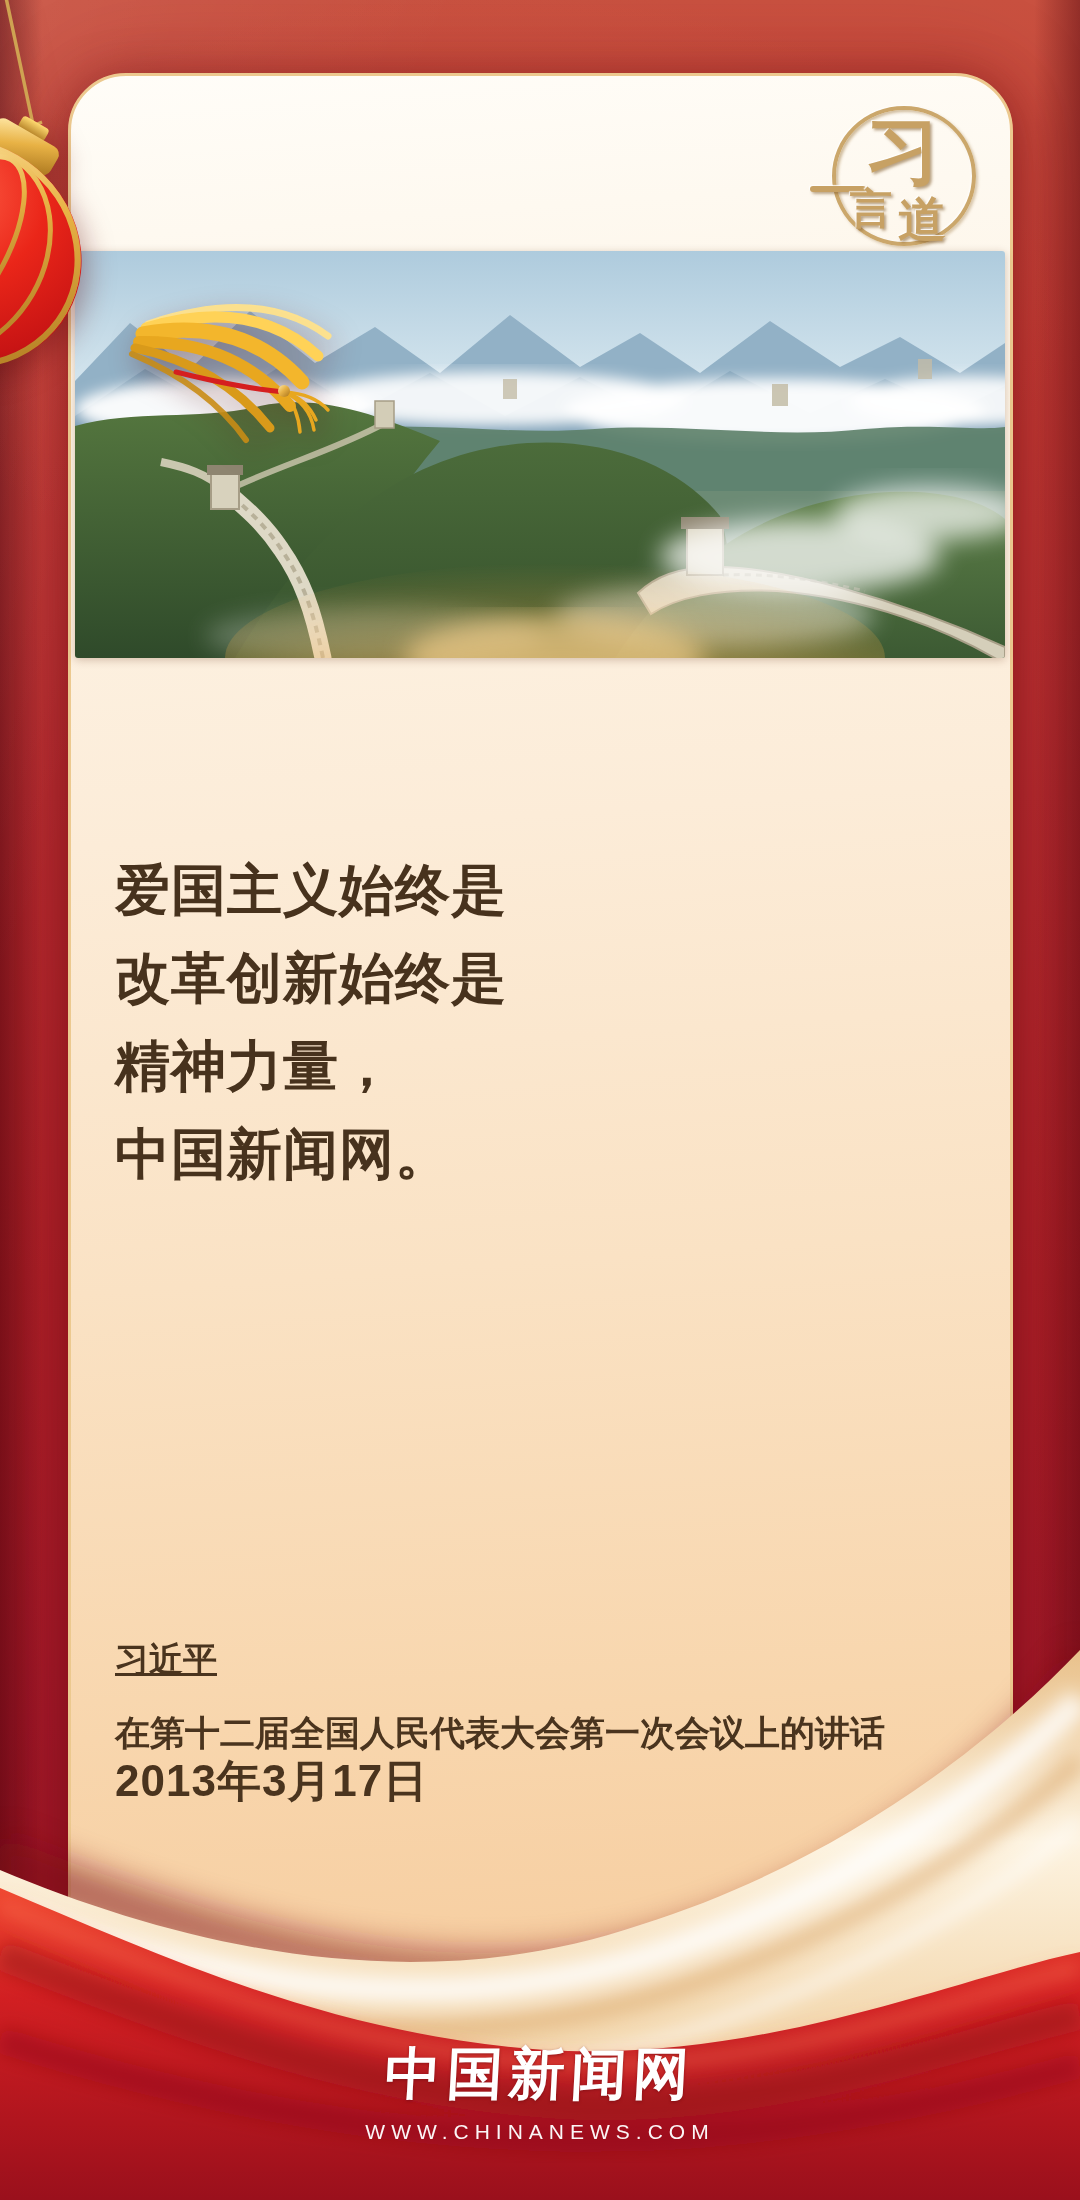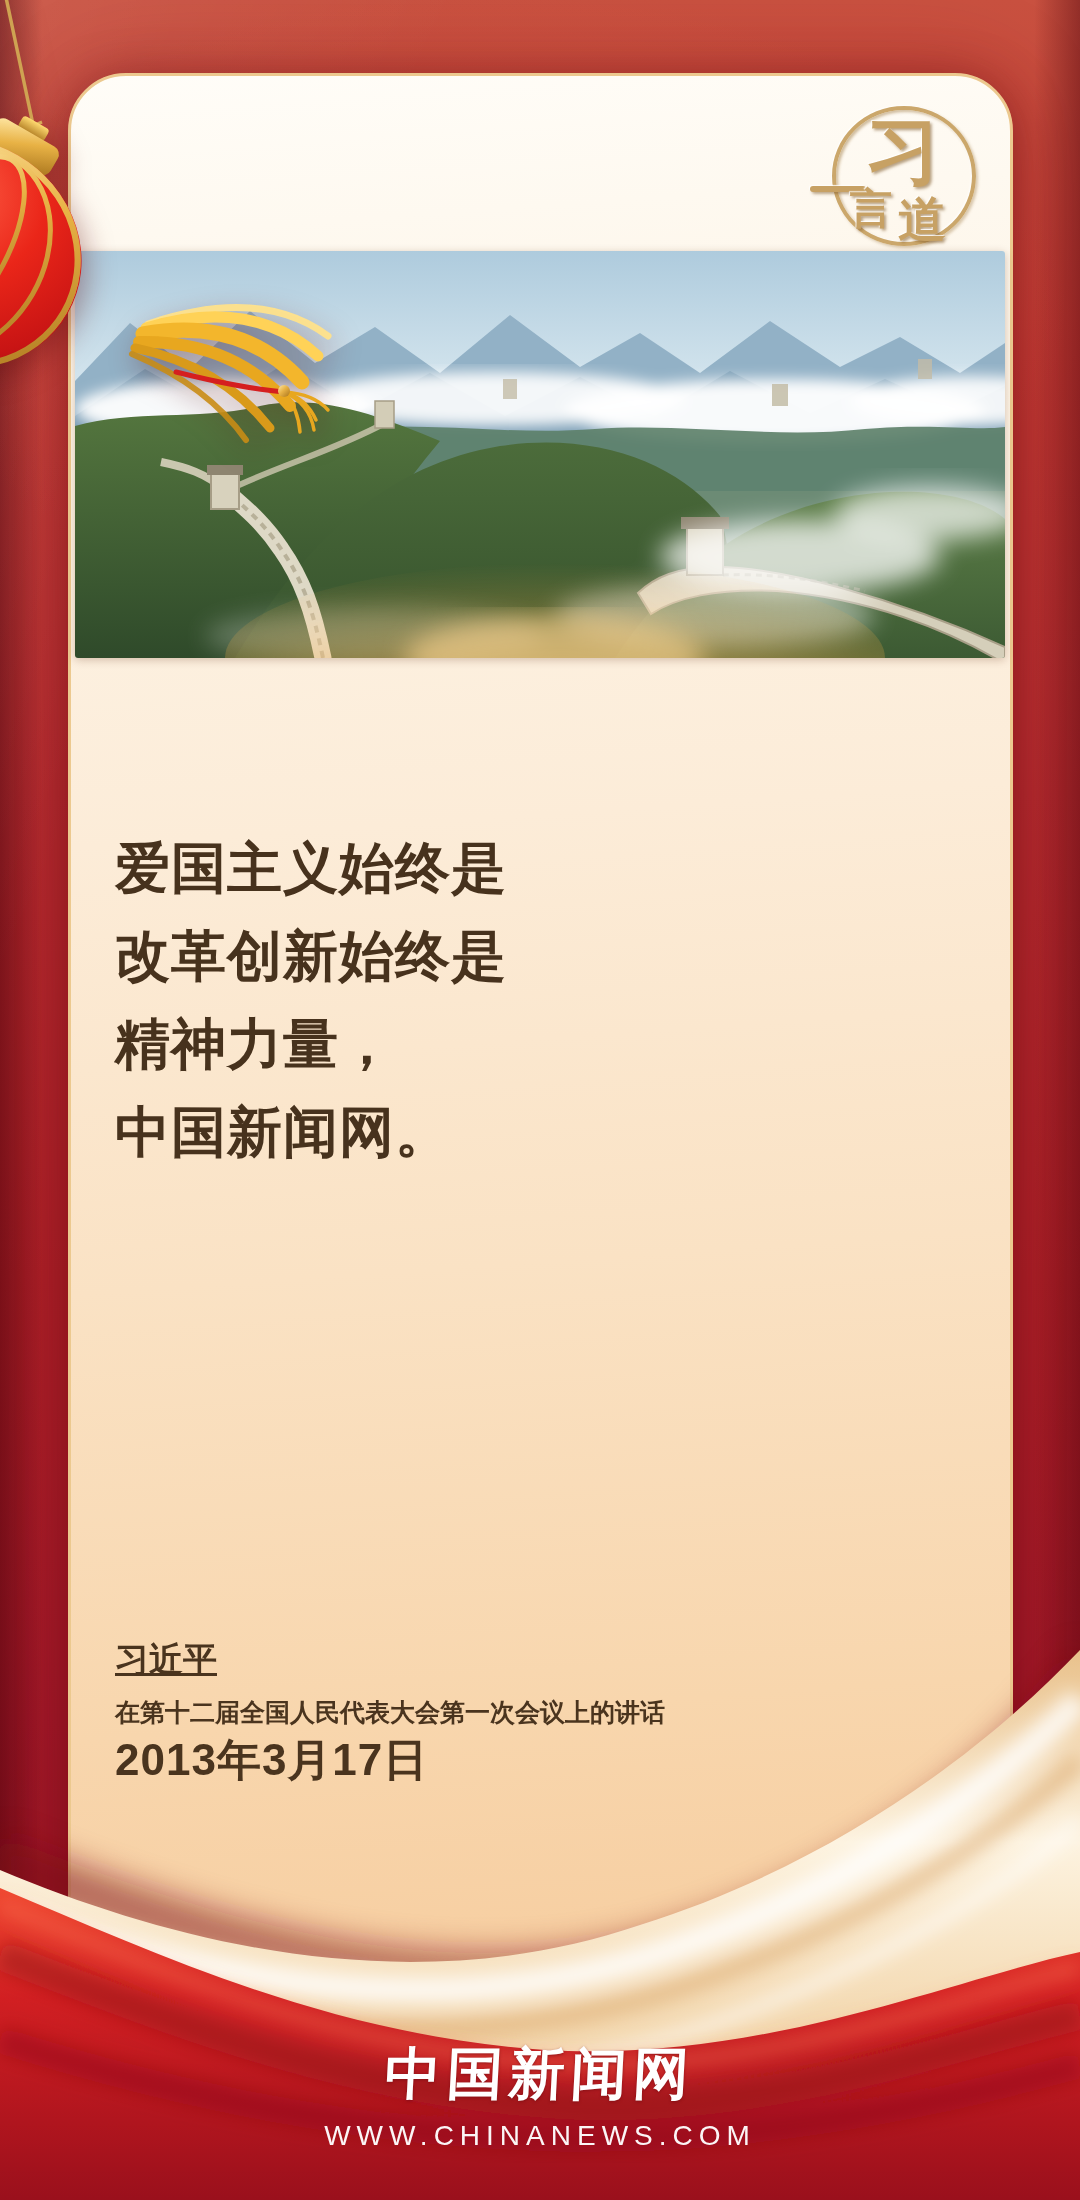"爱国主义始终是" .quote { top: 824px -> 846px }
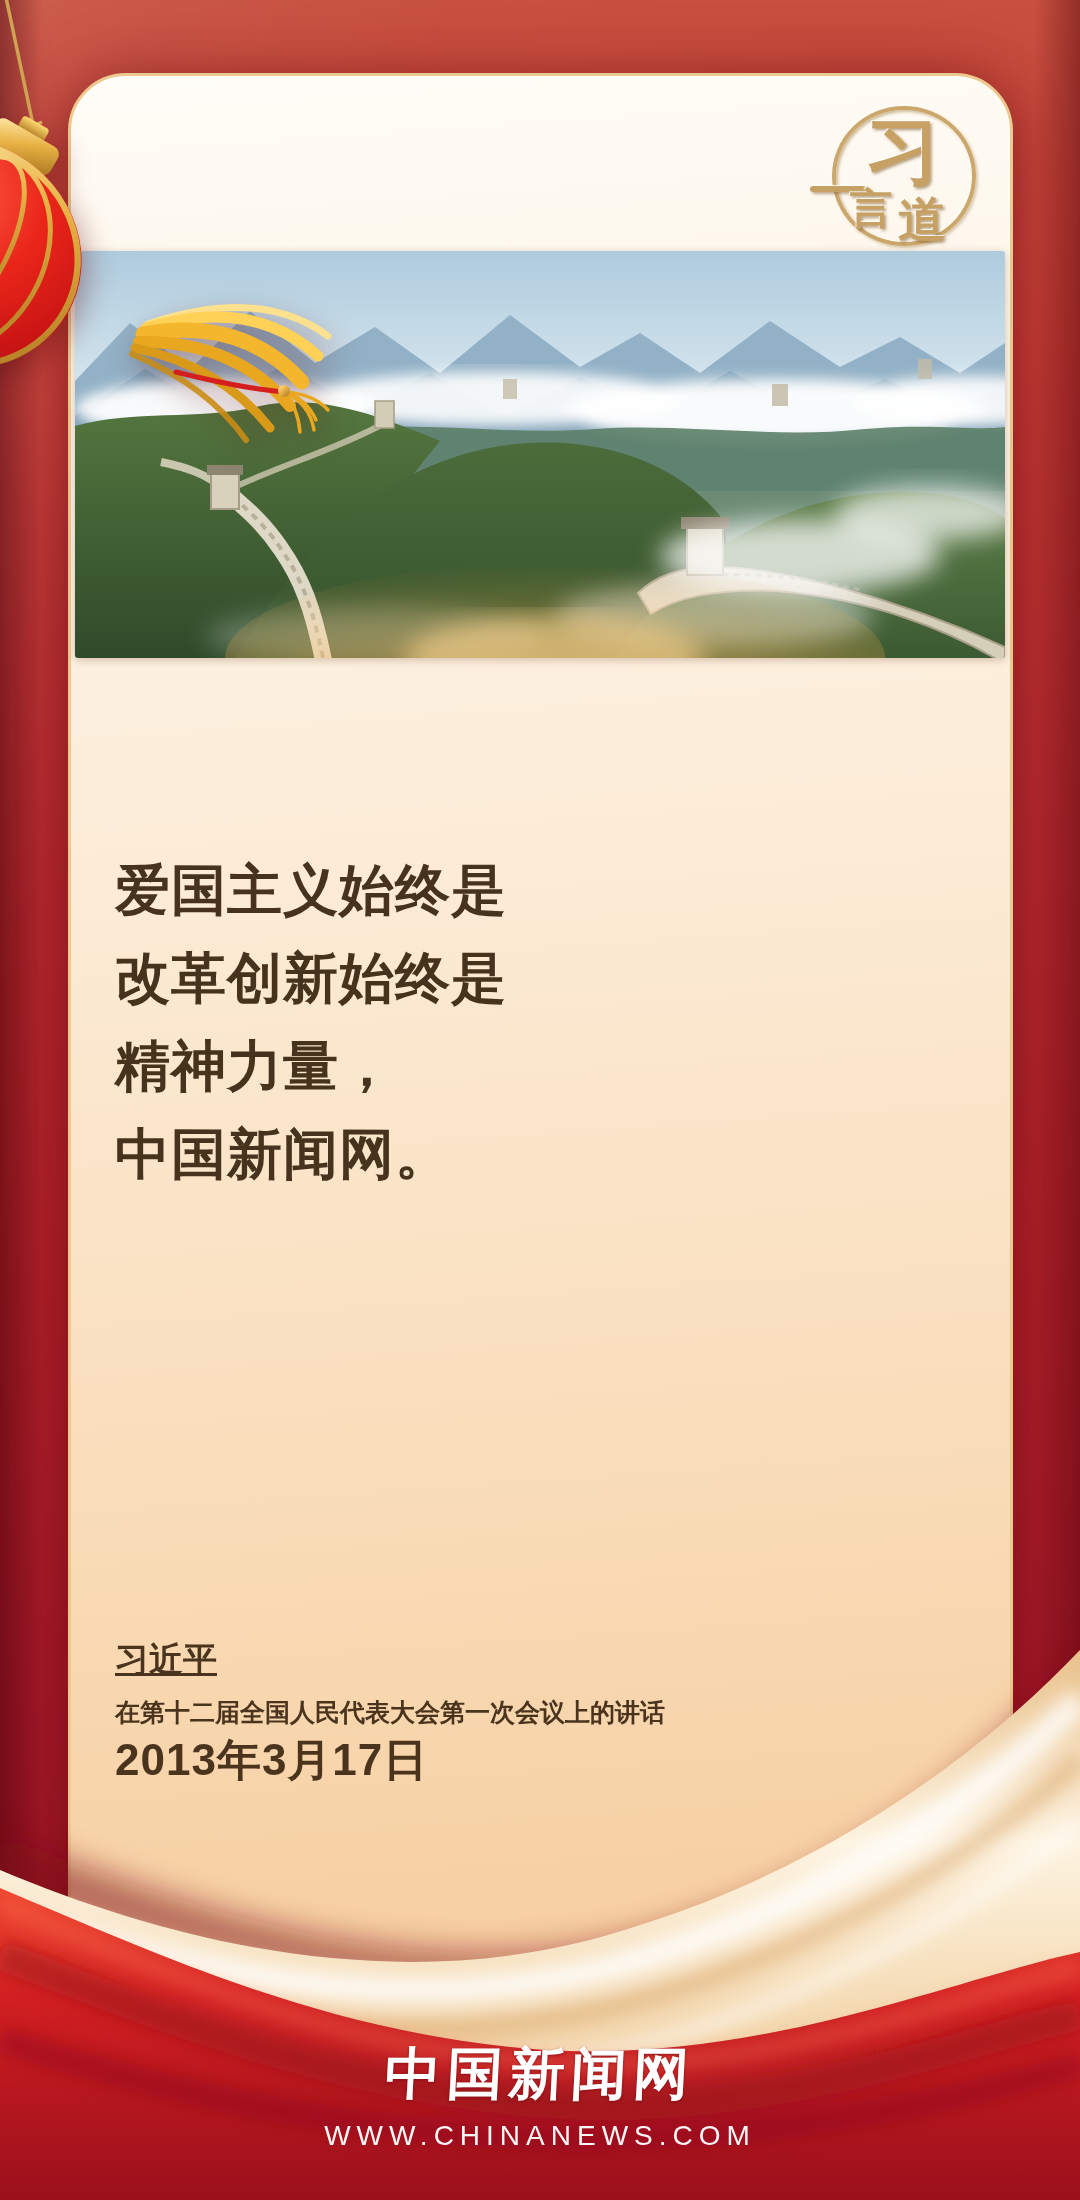"在第十二届全国人民代表大会第一次会议上的讲话" .attr .source { font-size: 25px -> 35px; margin-top: 10px -> 31px }
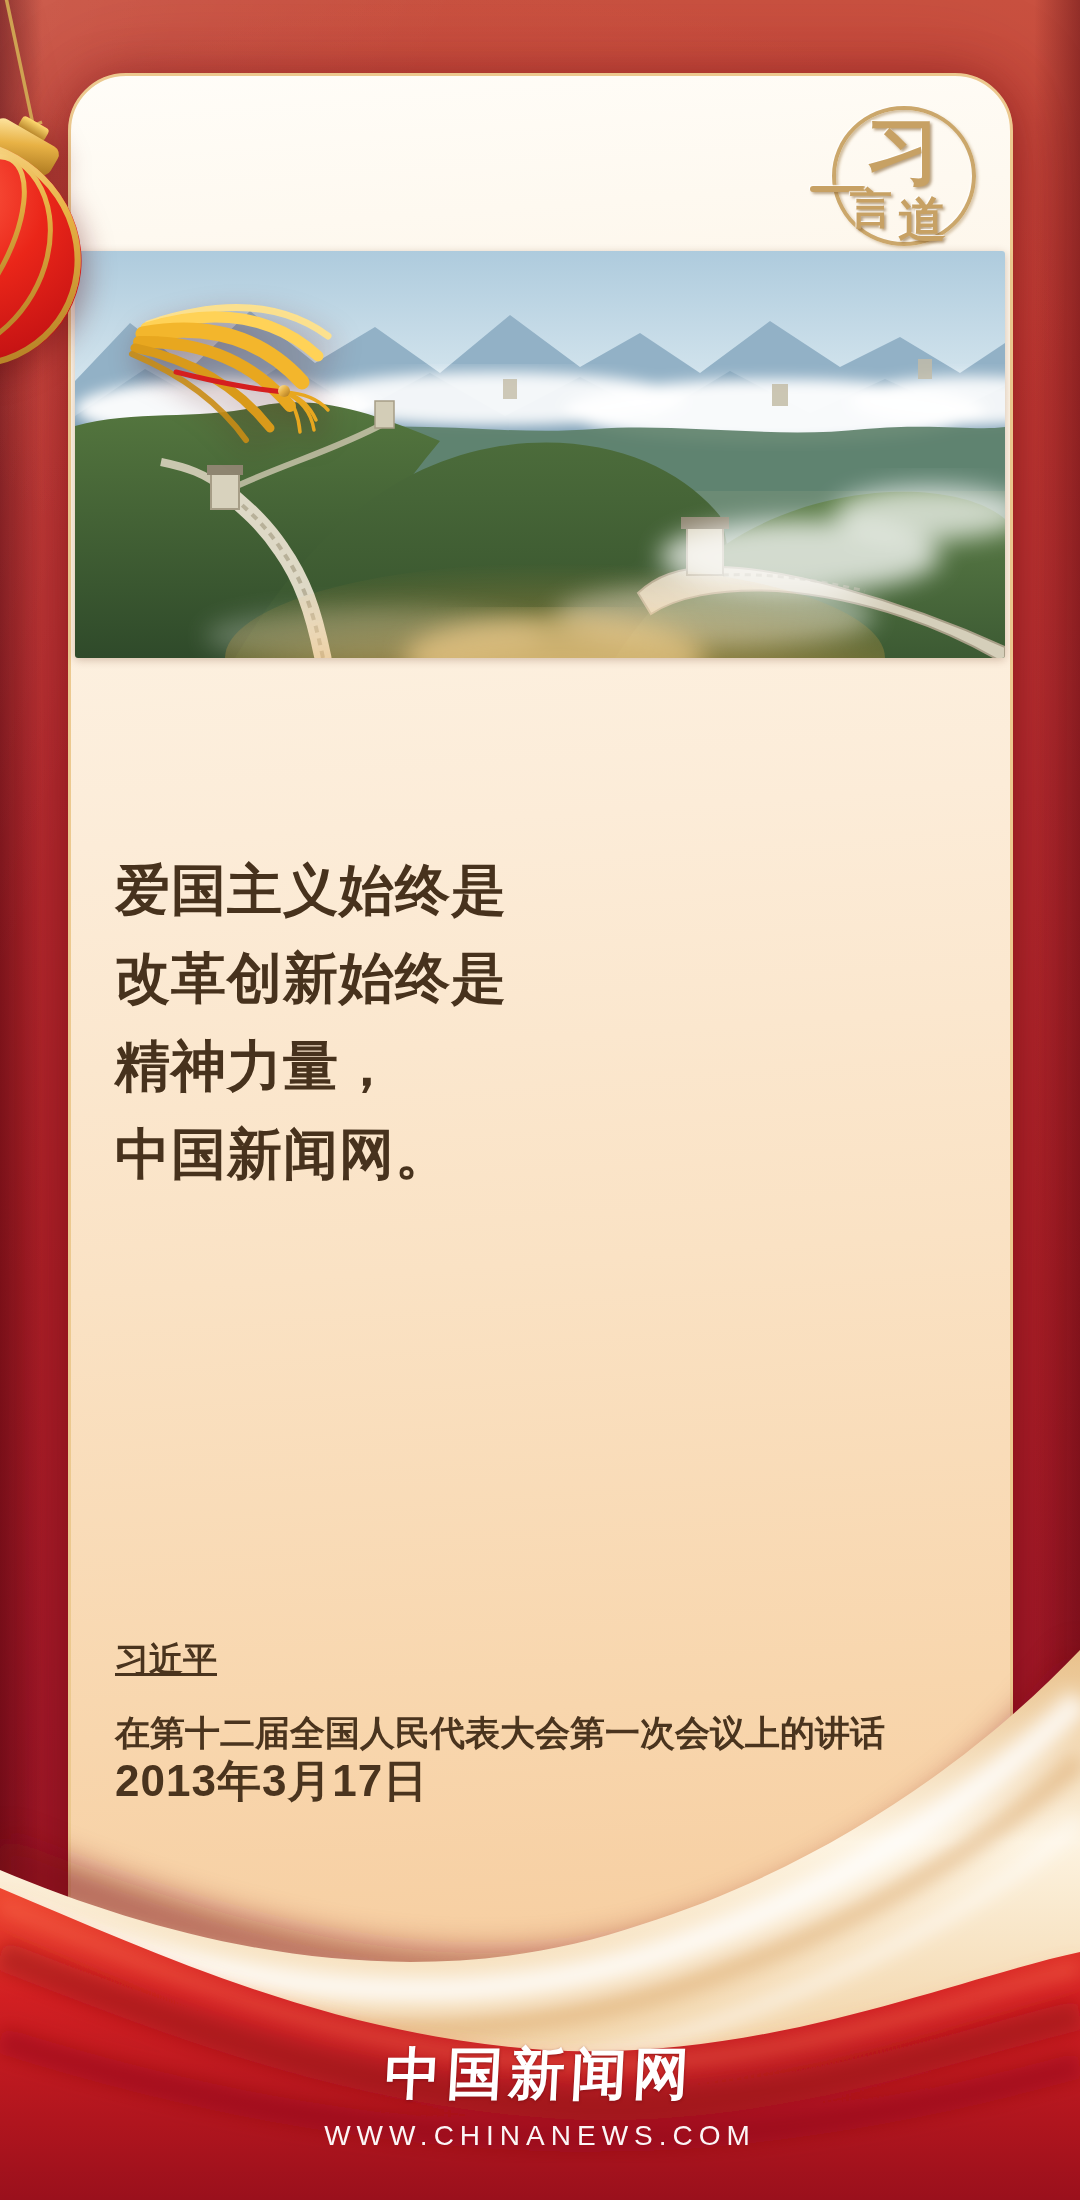"WWW.CHINANEWS.COM" .site-url { font-size: 28px -> 21px }
